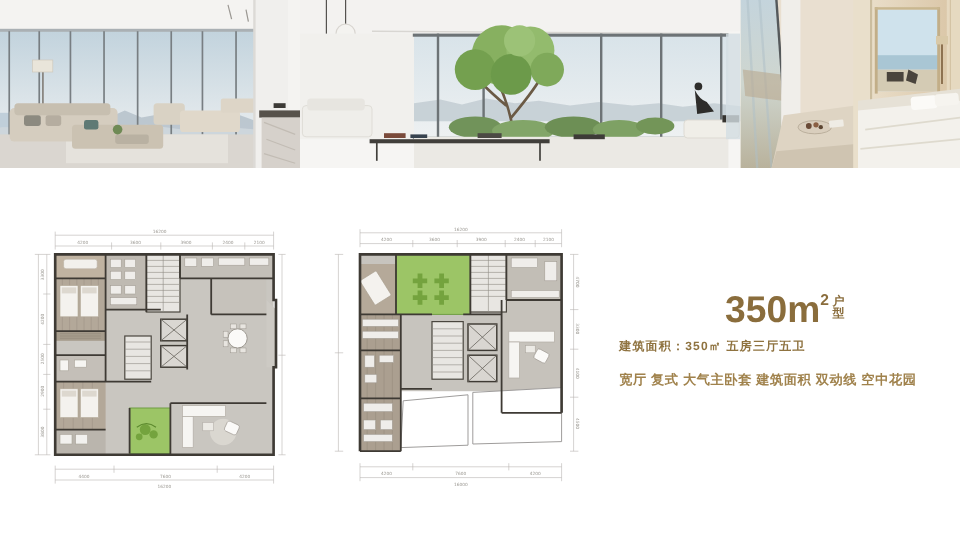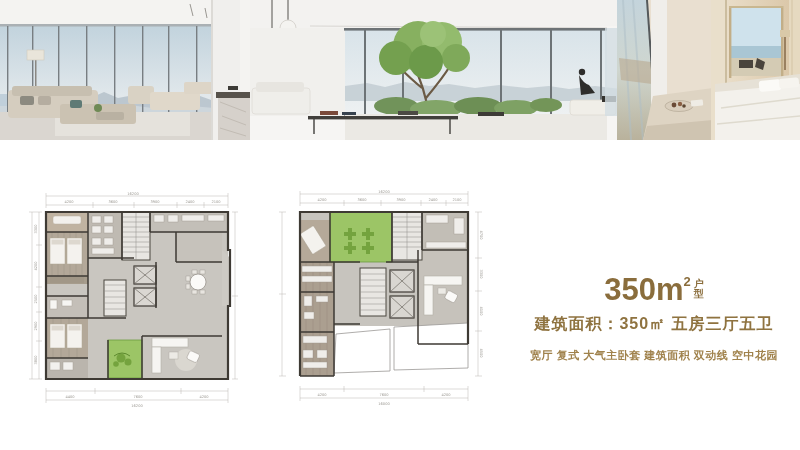"350m2" .info { margin-top: 32px -> none; text-align: center -> left }
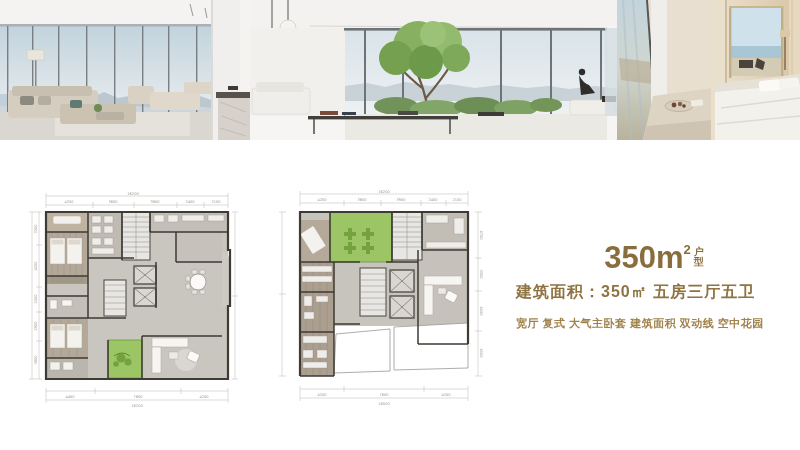"建筑面积：350㎡ 五房三厅五卫" .line1 { font-size: 16px -> 10px }
